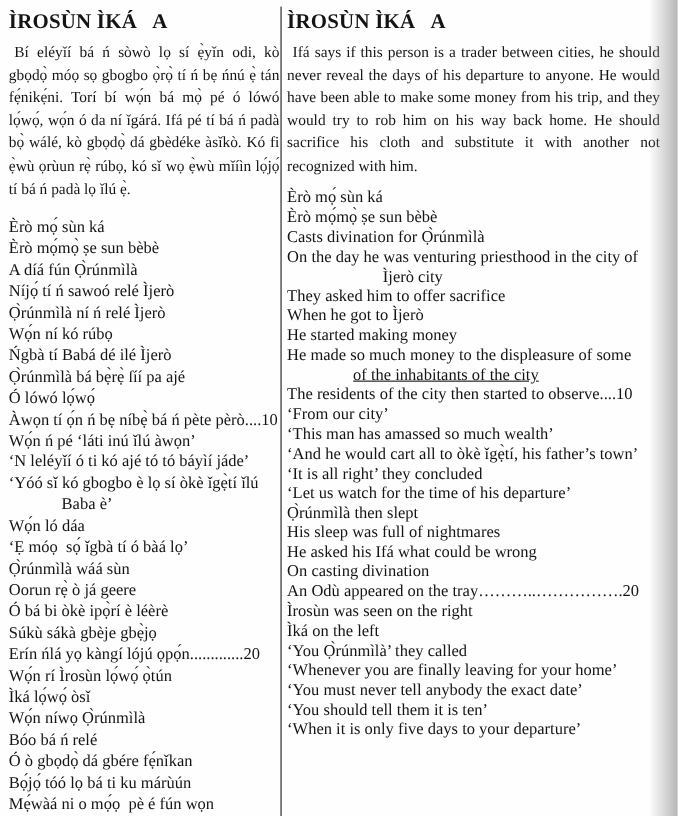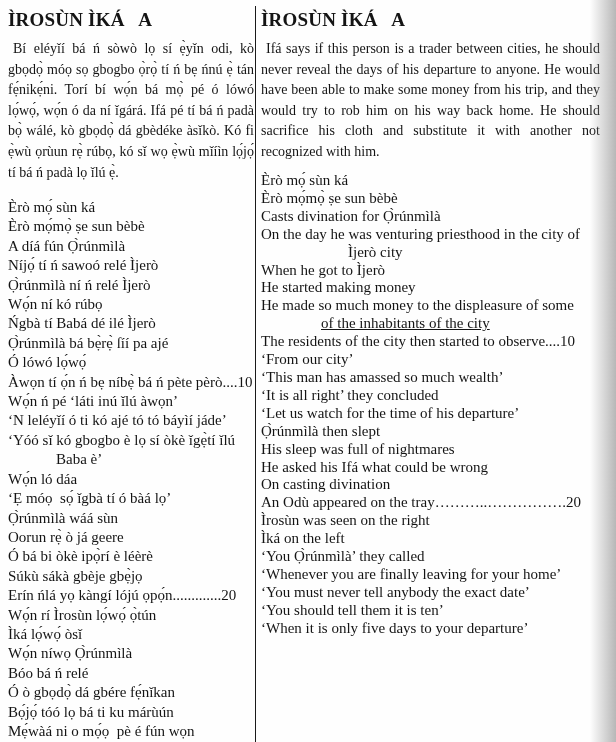"They asked him to offer" div.verse-line { html: none -> <div>They asked him to offer sacrifice</div> }
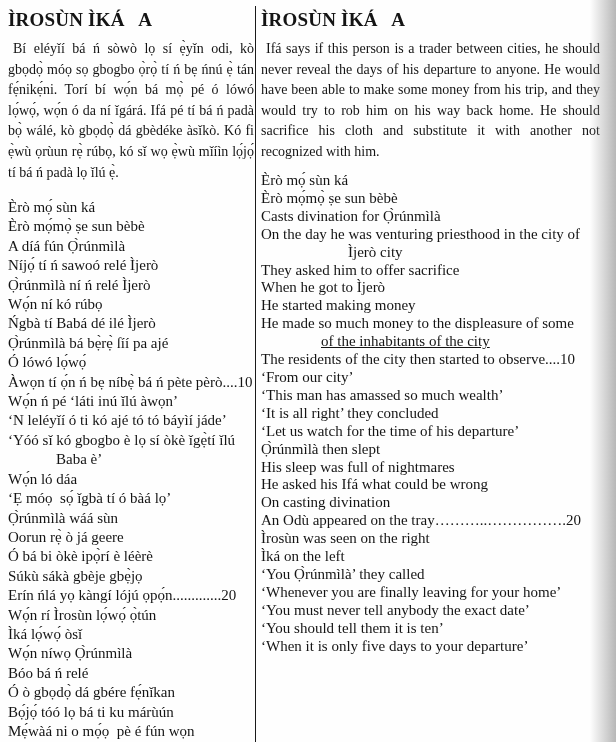"‘And he would cart all" div.verse-line { html: none -> <div>‘And he would cart all to òkè ǐgẹ̀tí, his father’s town’</div> }
